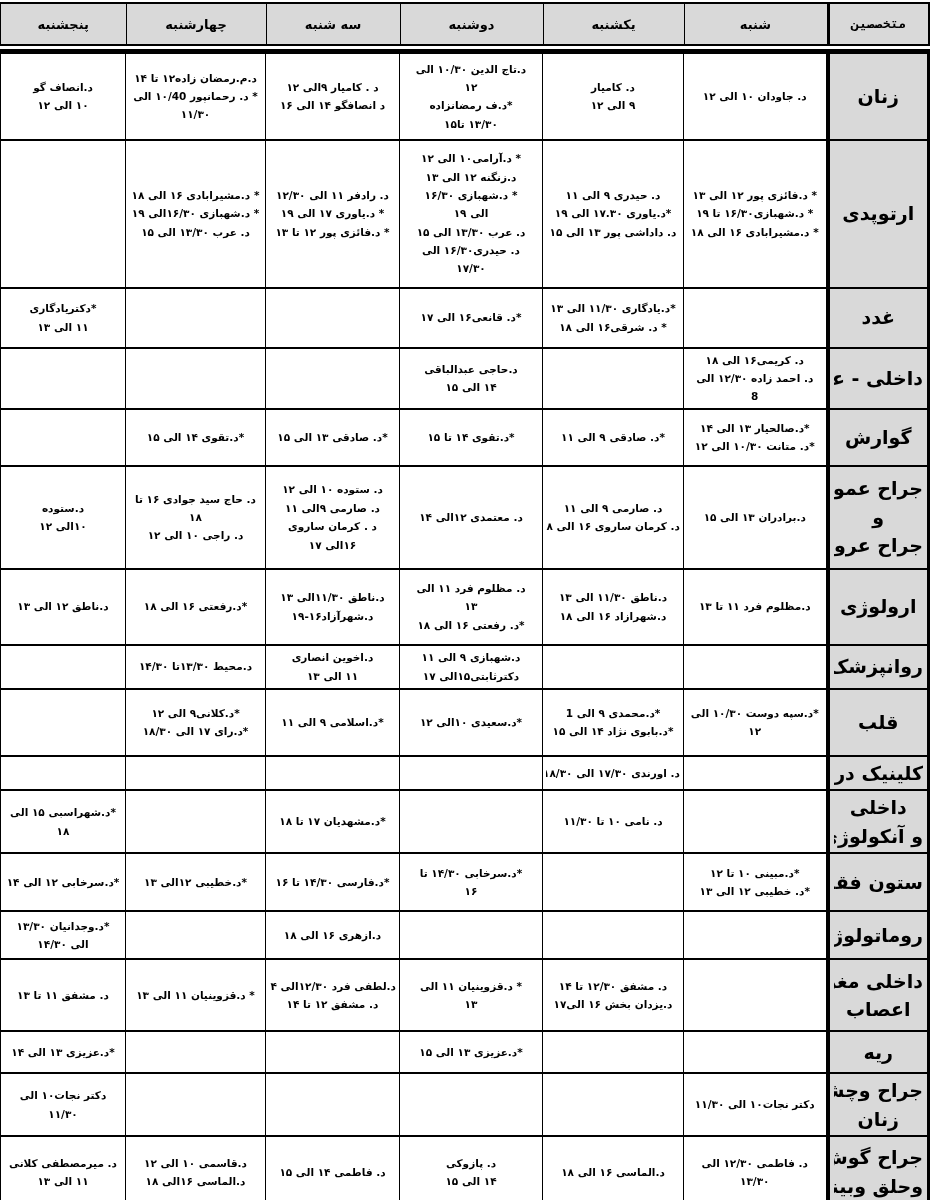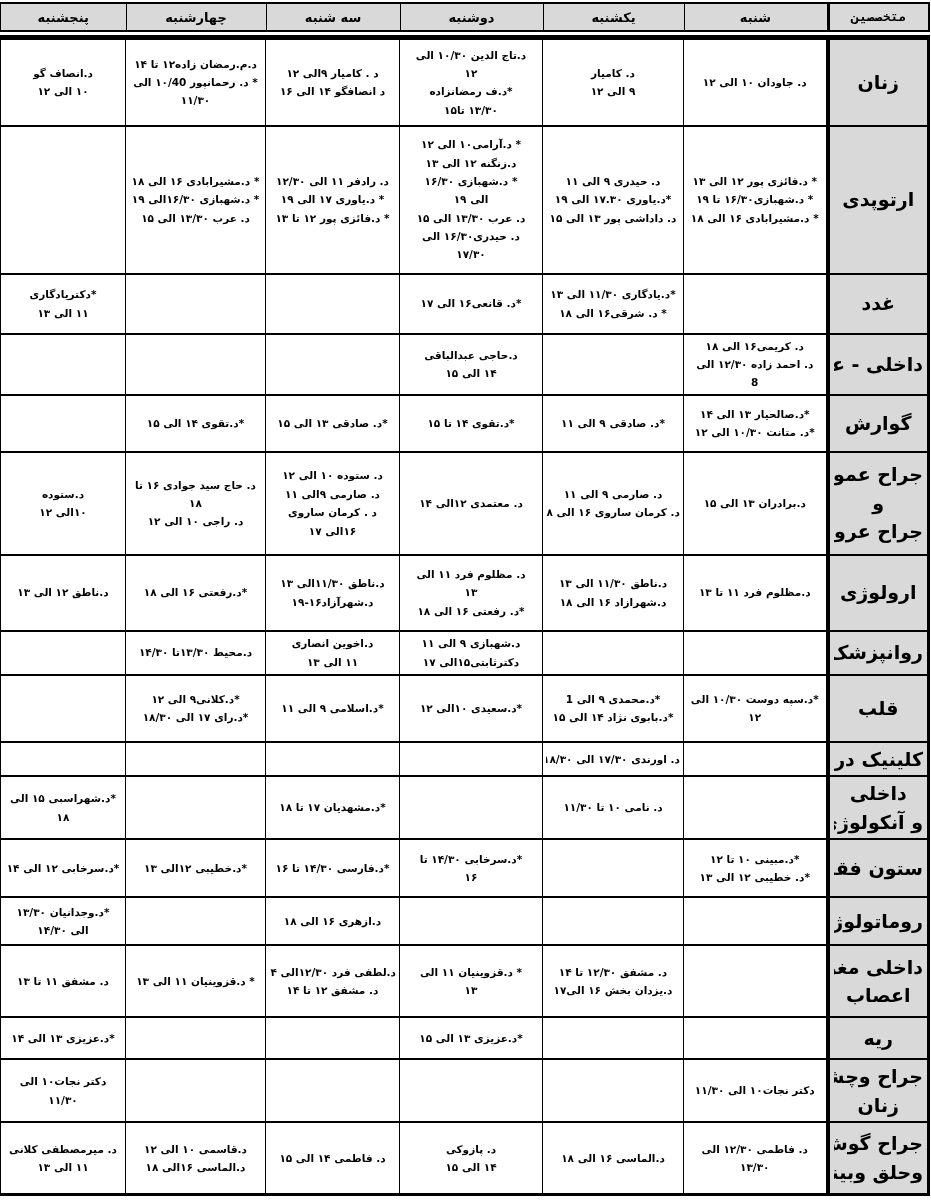"پنجشنبه" table.hdr th { height: 28px -> 42px }
